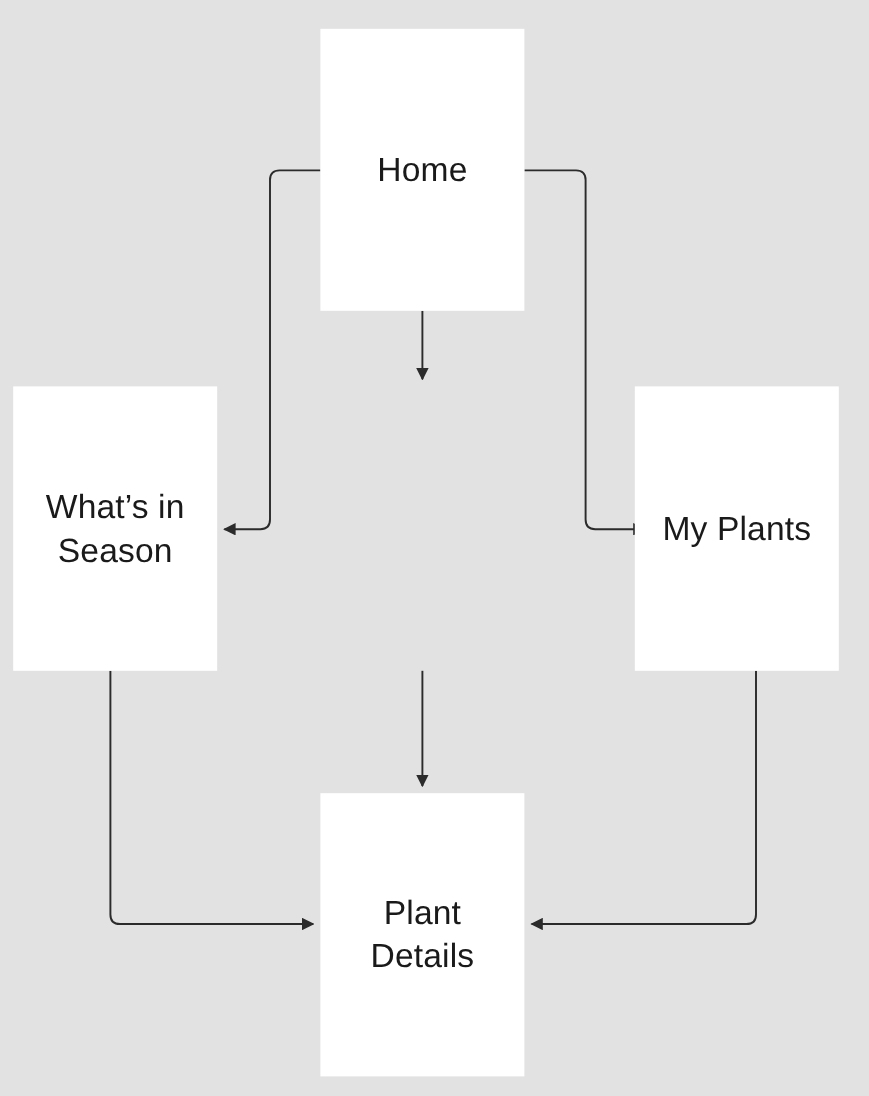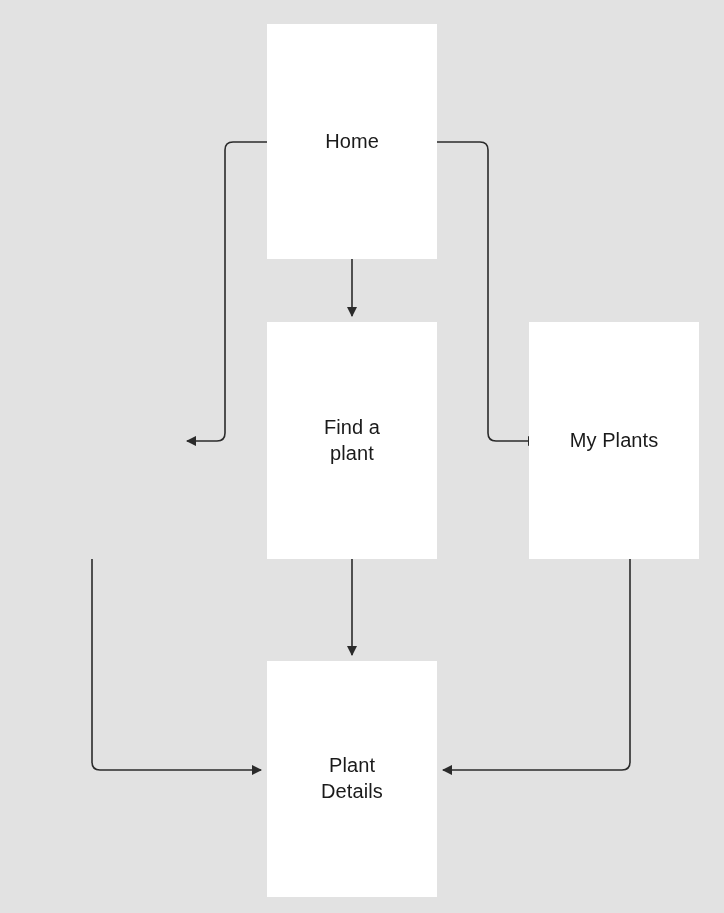"Home" .node { font-size: 20px -> 28px }
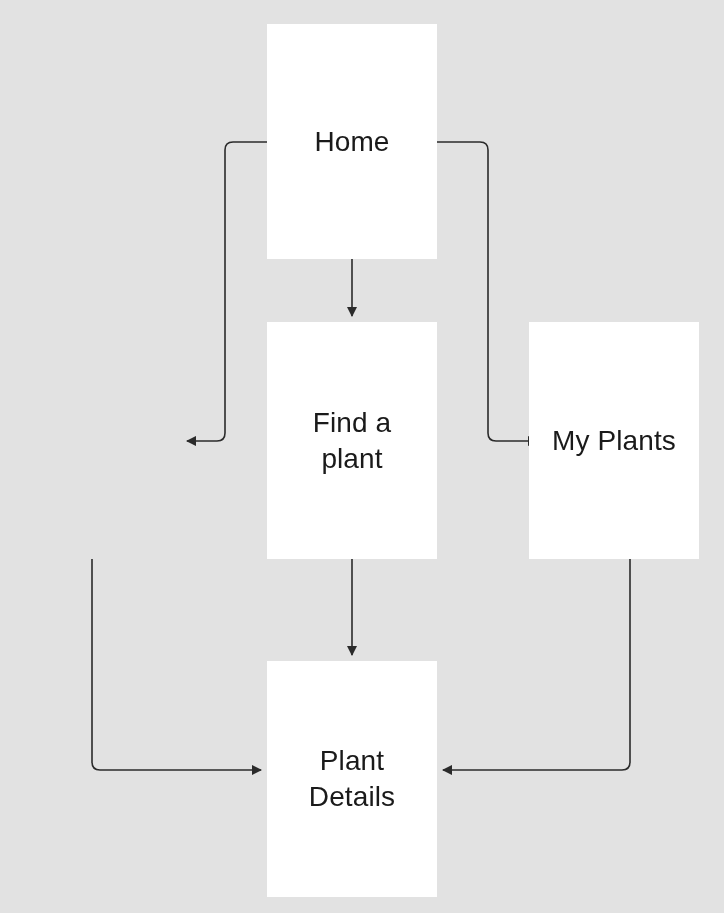"What’s in" div.node { html: none -> <div> <span>What’s in Season</span> </div> }
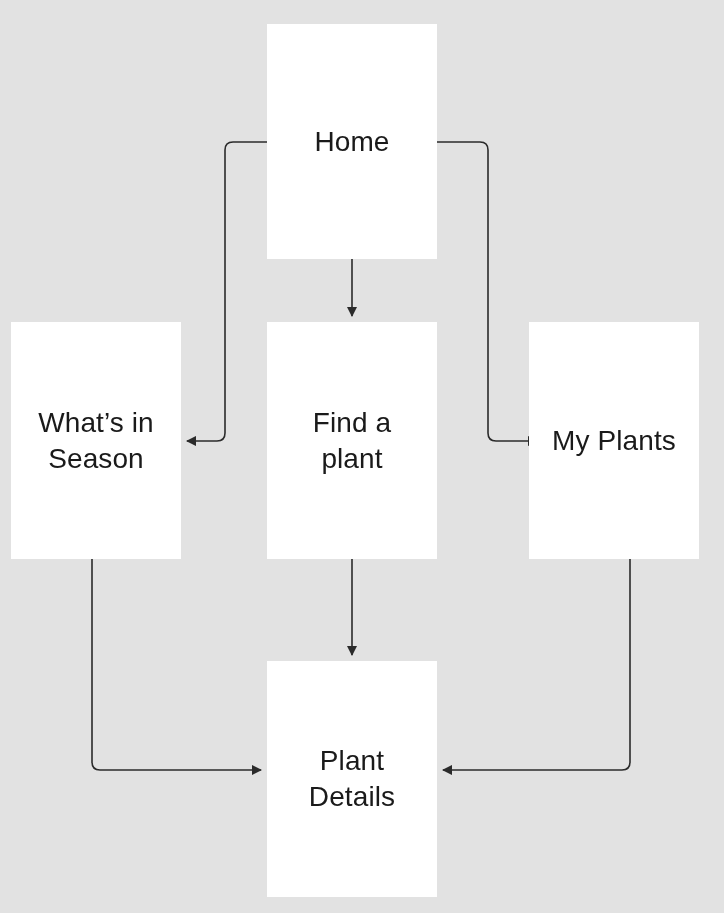"Find a" div.node { html: <div> <span>Find a plant</span> </div> -> none }
